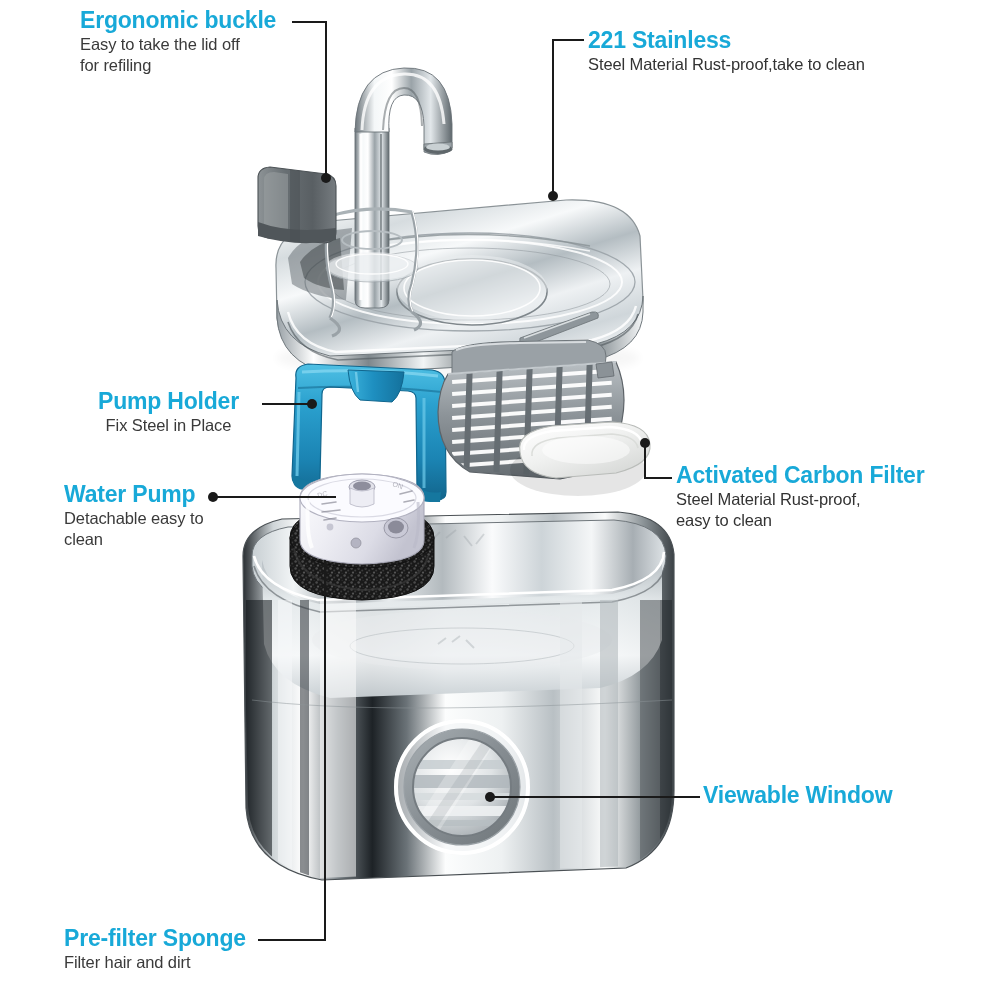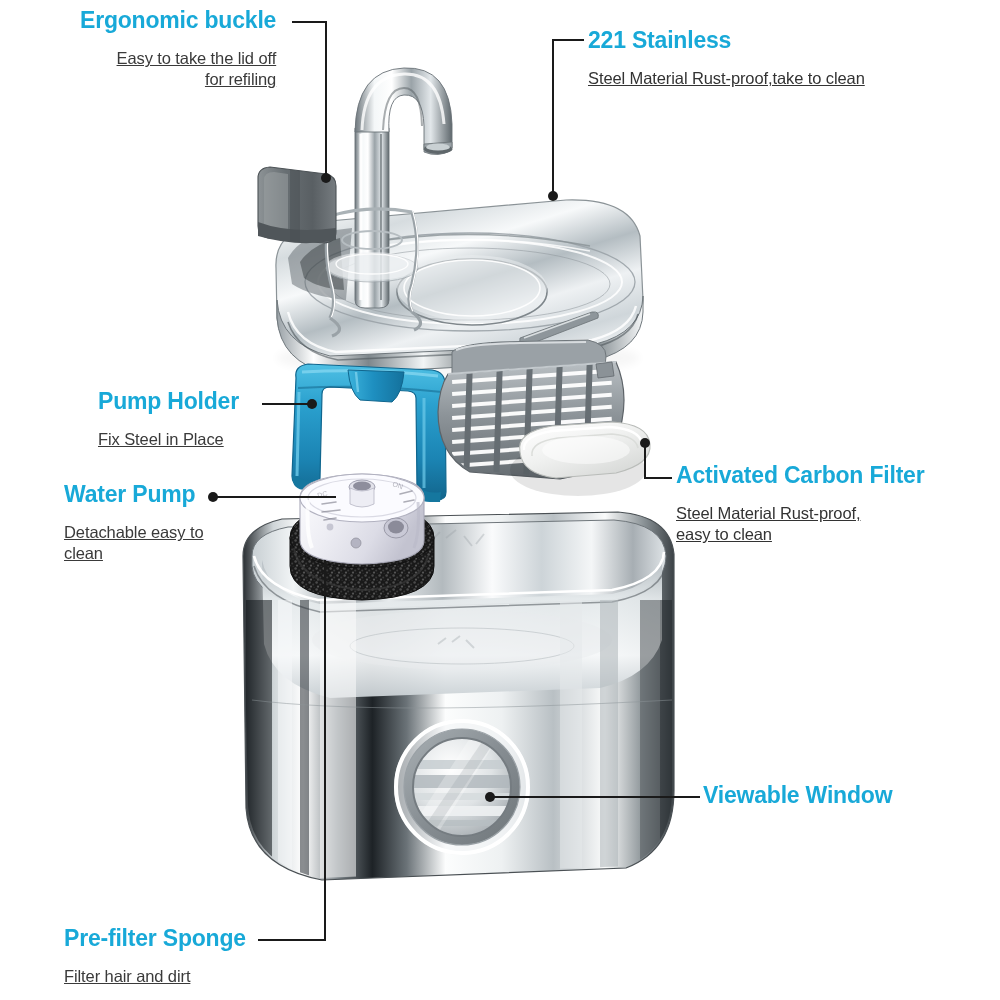"Ergonomic buckle" .callout.ta-right { text-align: right -> left }
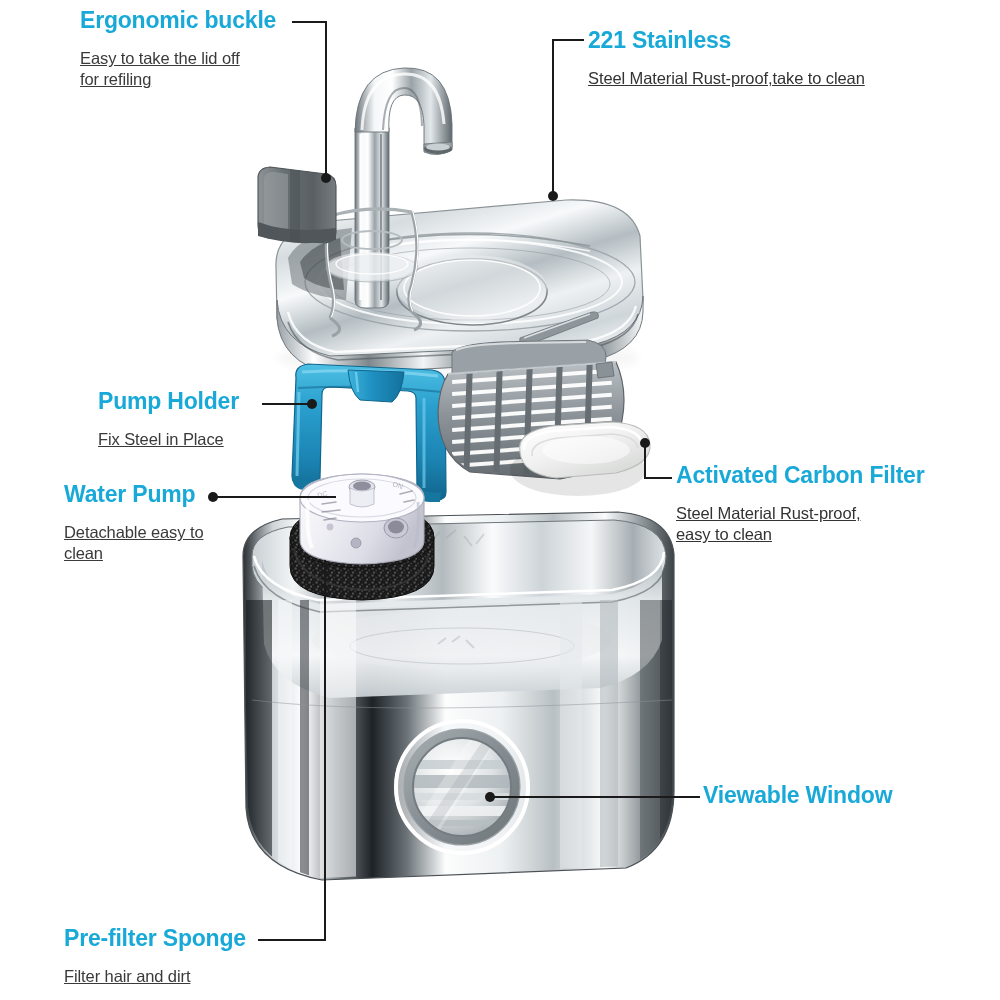"Easy to take the lid" .callout .desc { margin-top: 16px -> 2px; text-decoration: underline -> none }
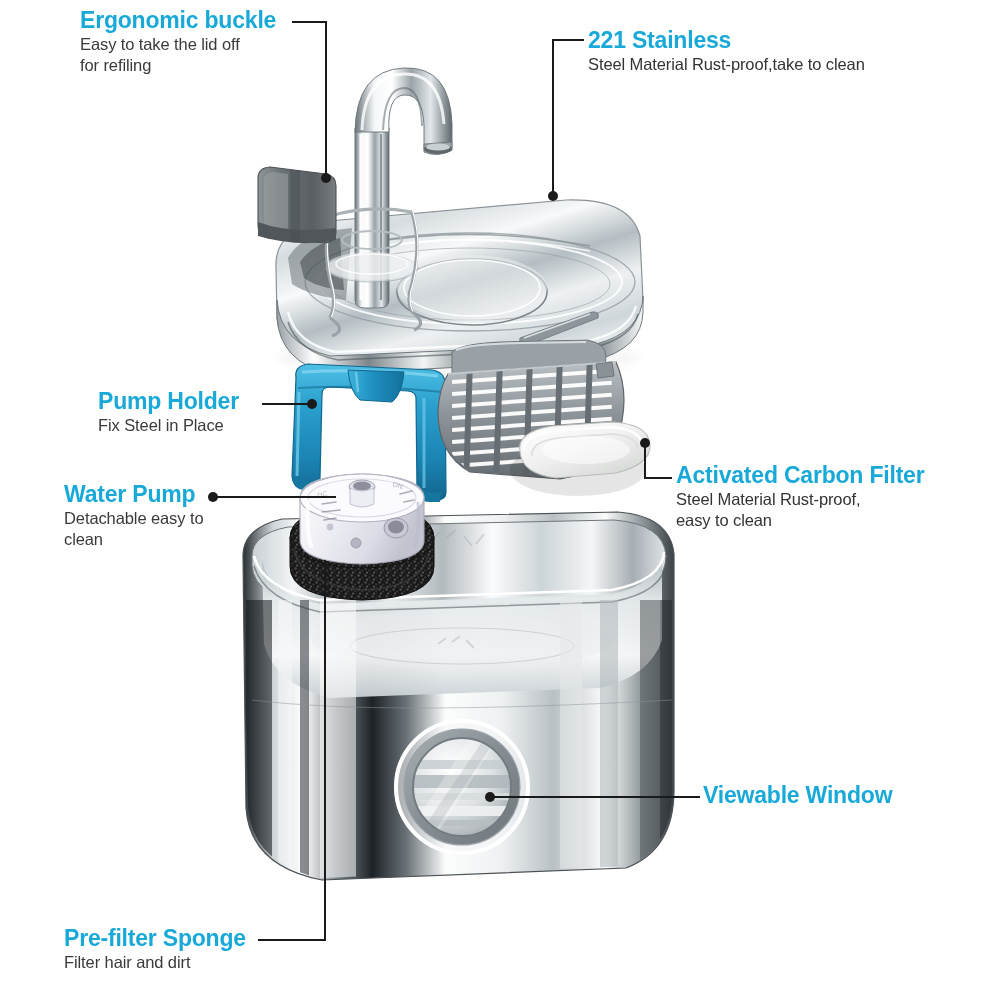"Pump Holder" #c-holder { text-align: none -> center }
